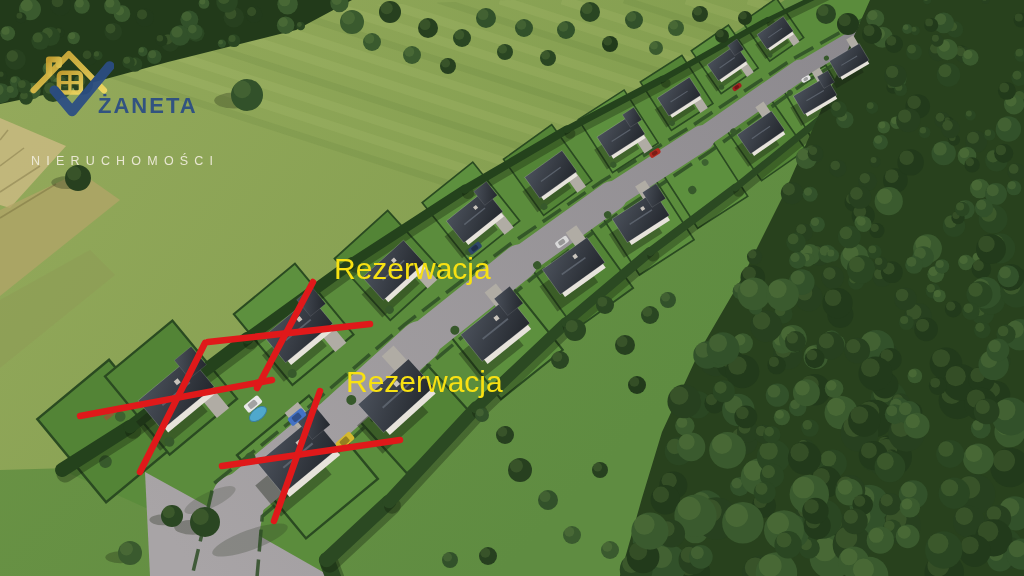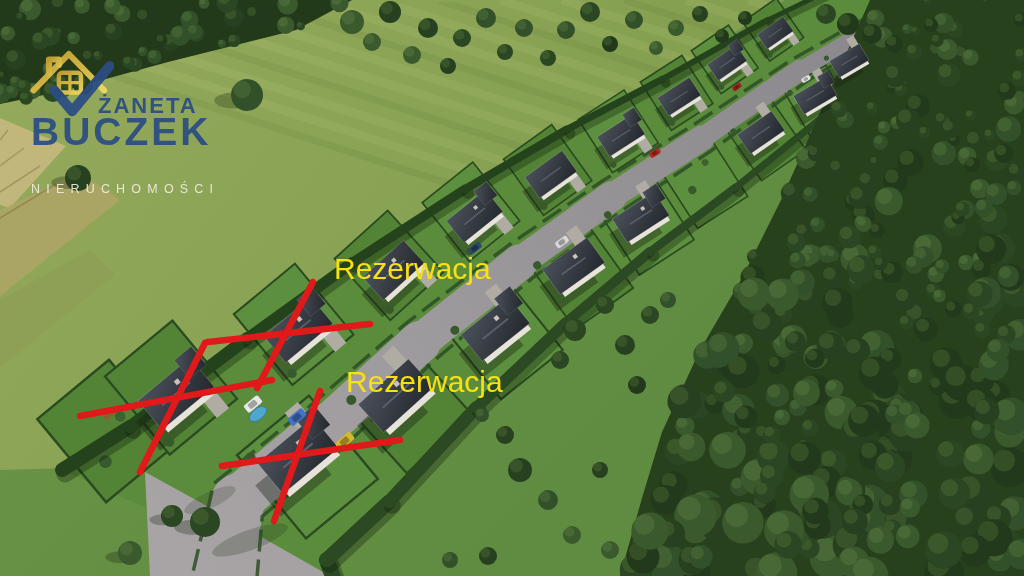"BUCZEK" div.l2 { html: <div>BUCZEK</div> -> none }
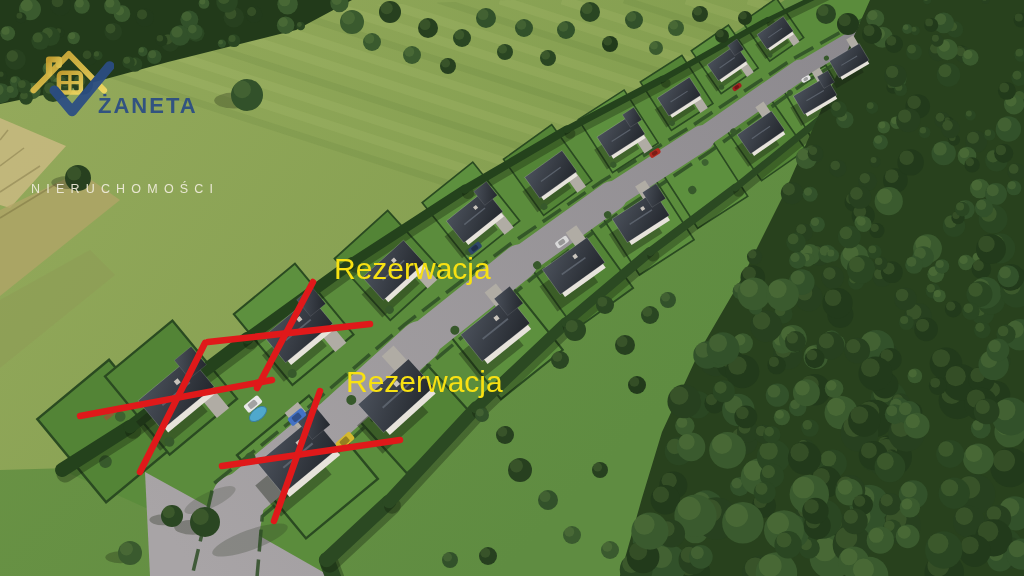"NIERUCHOMOŚCI" #logo .l3 { margin-top: 28px -> none }
